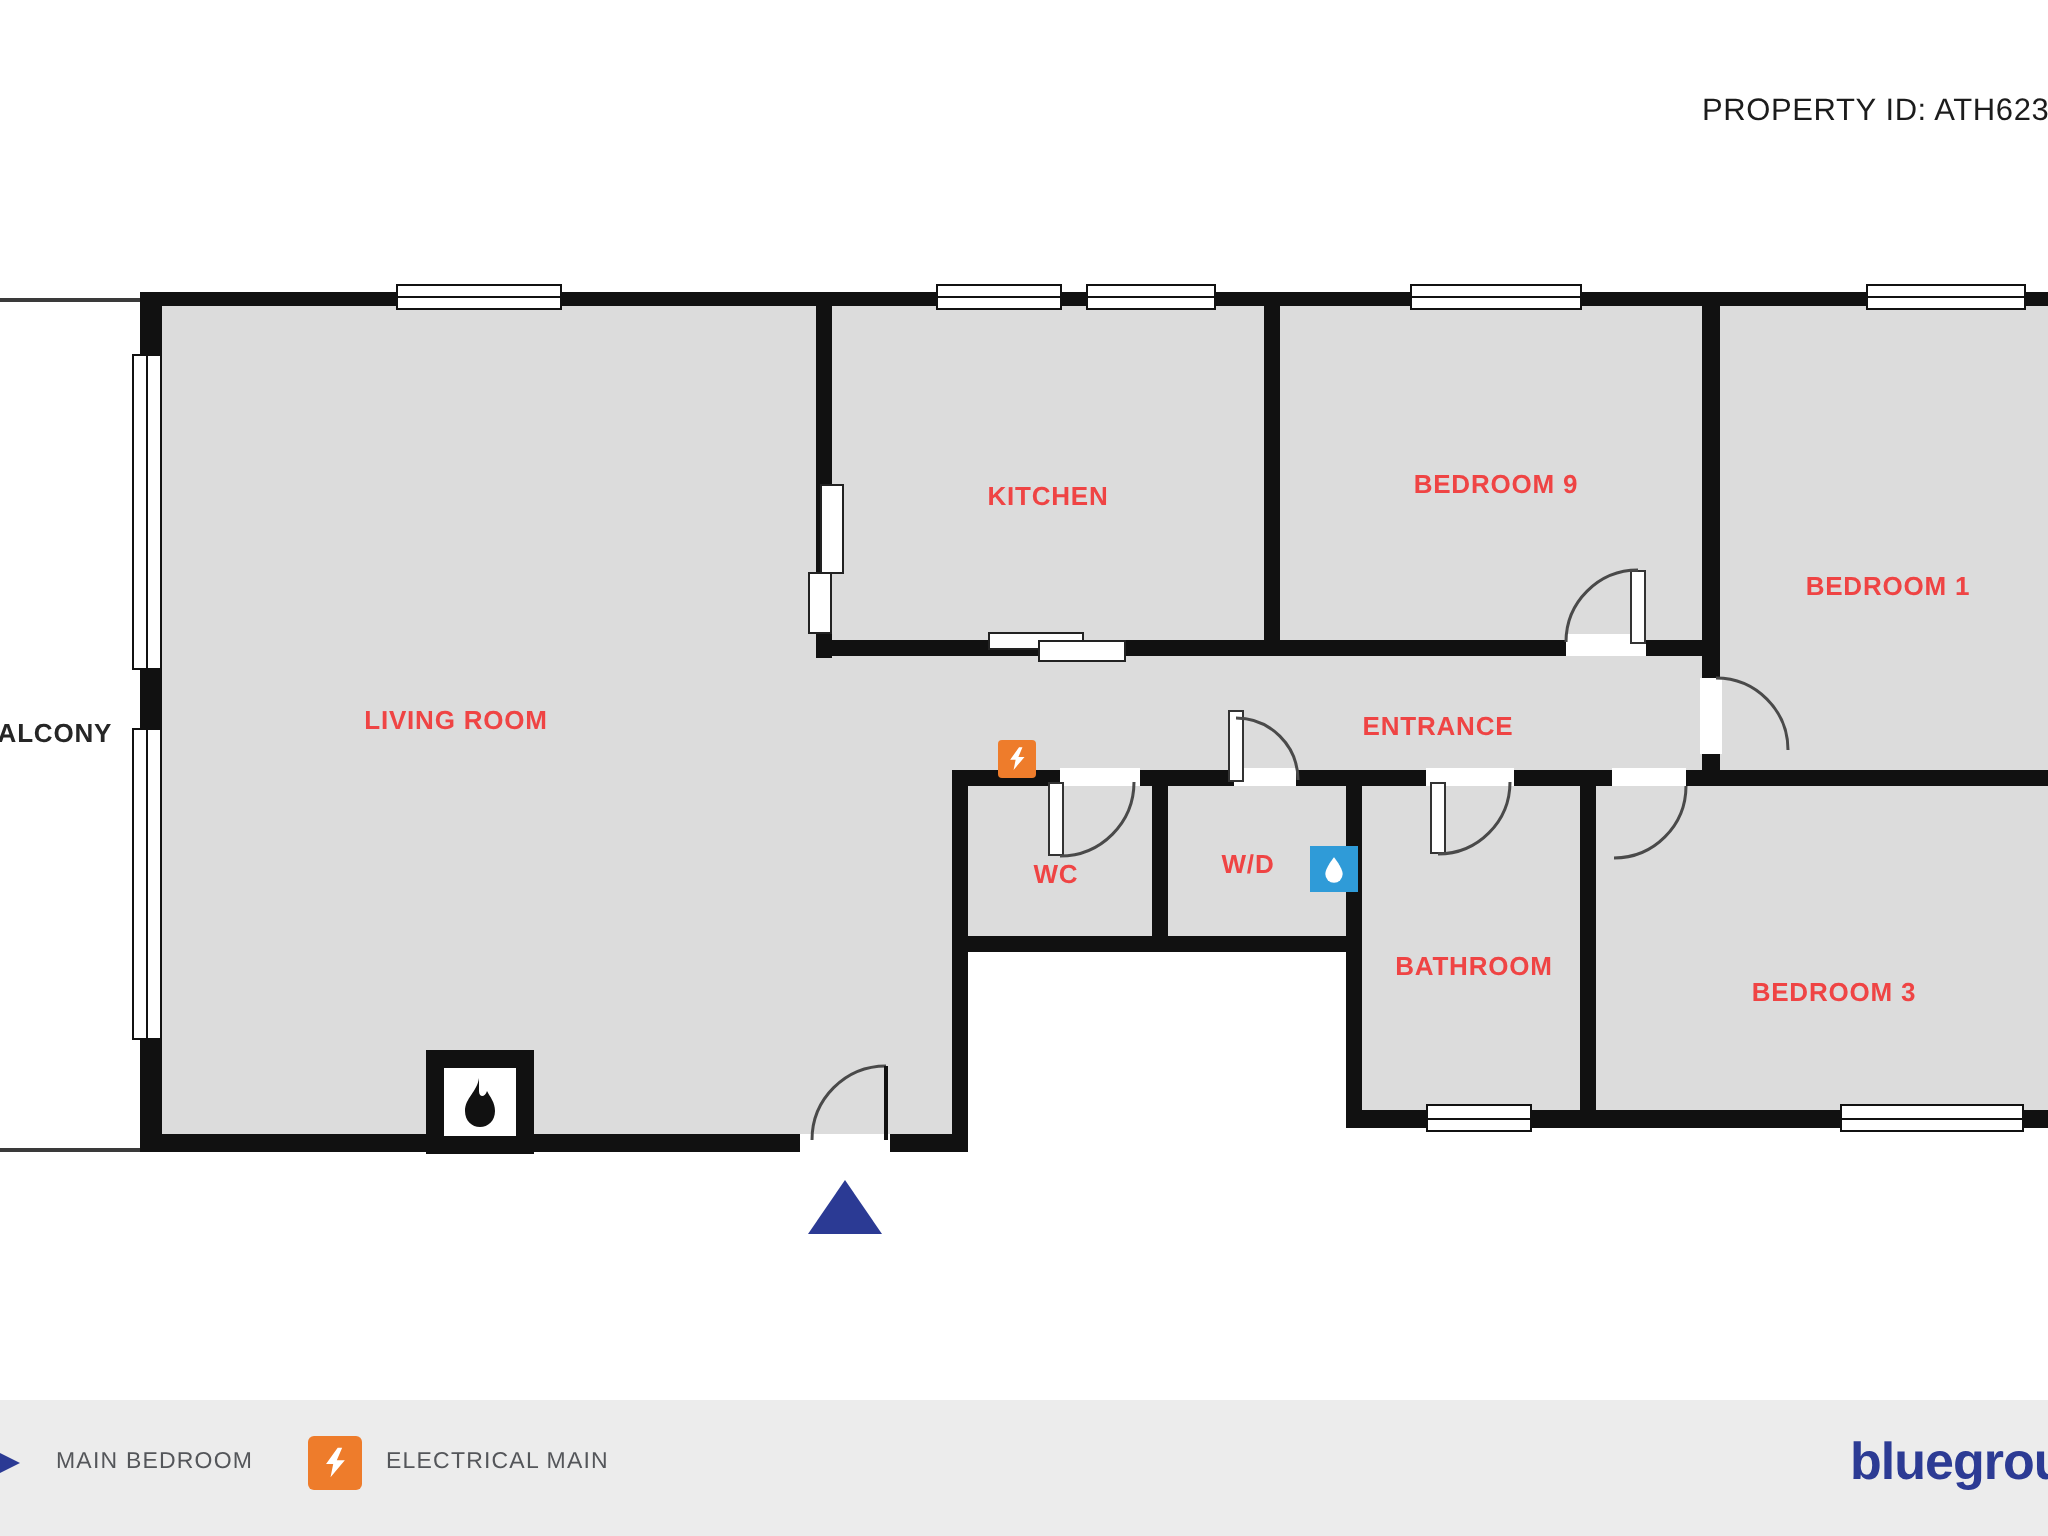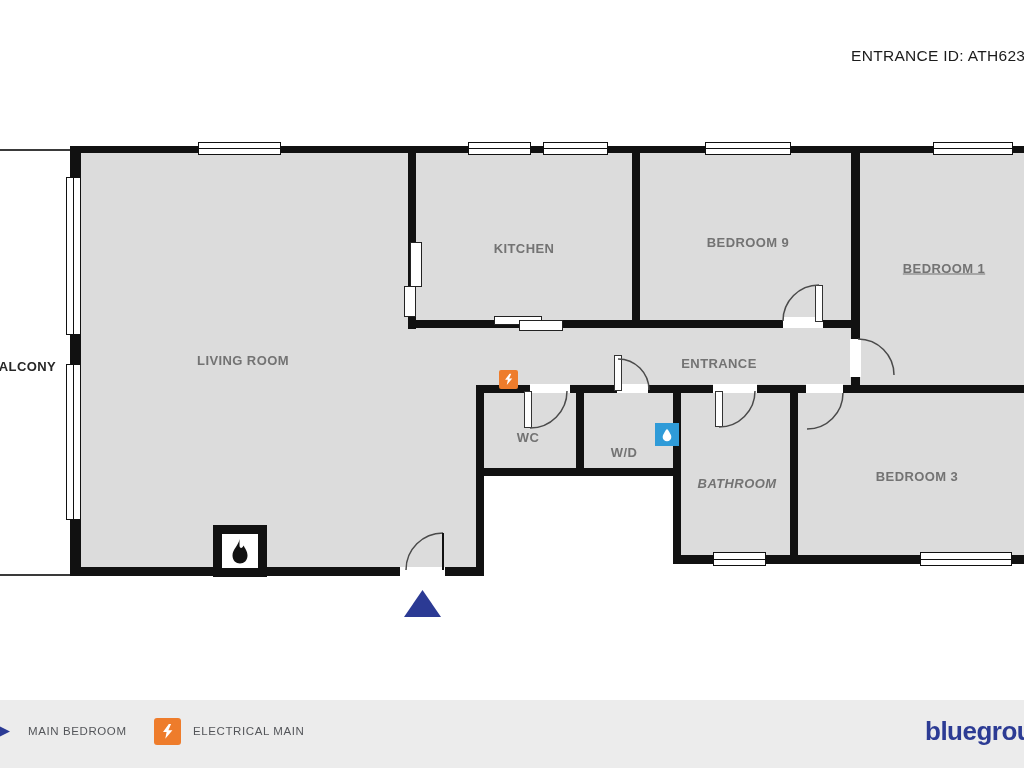"ENTRANCE ID: ATH623" div.property-id { text: ENTRANCE -> PROPERTY }
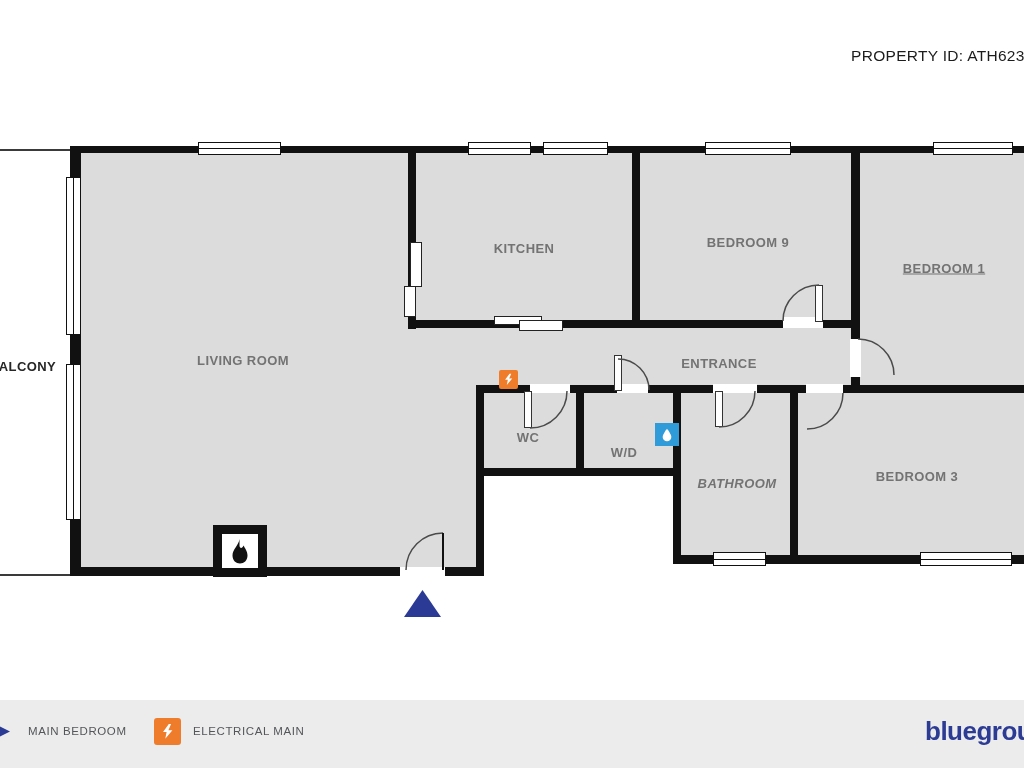"KITCHEN" .room-label { color: #737373 -> #ef4444 }
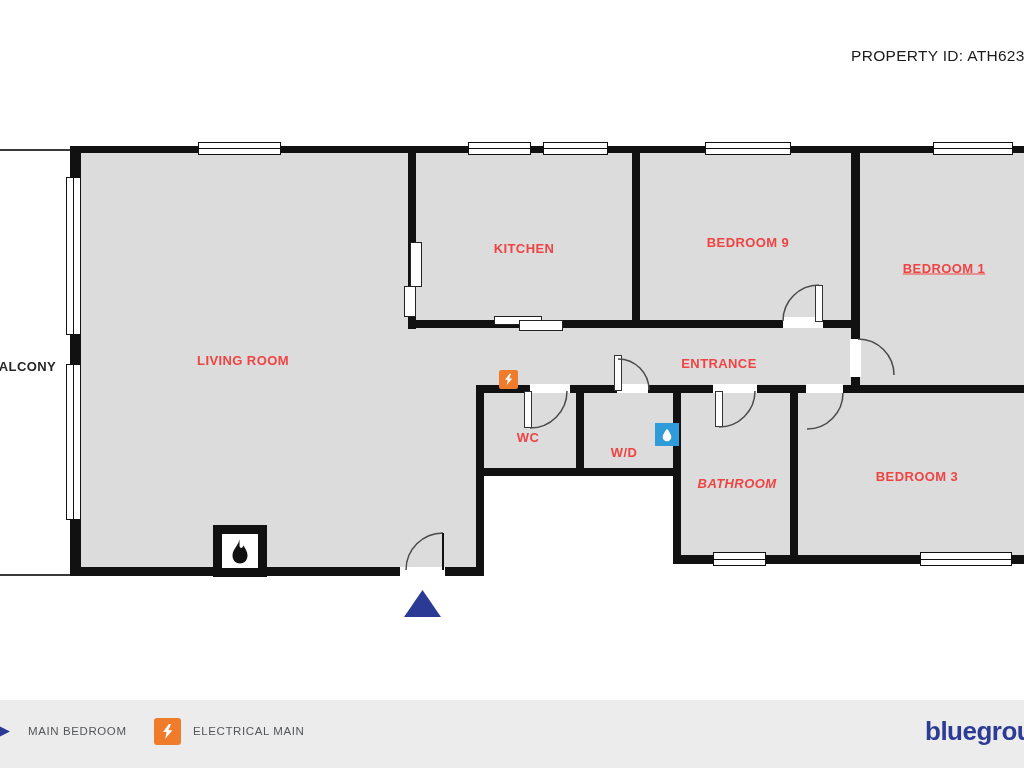"BEDROOM 1" div.room-label { text-decoration: underline -> none; top: 268px -> 293px }
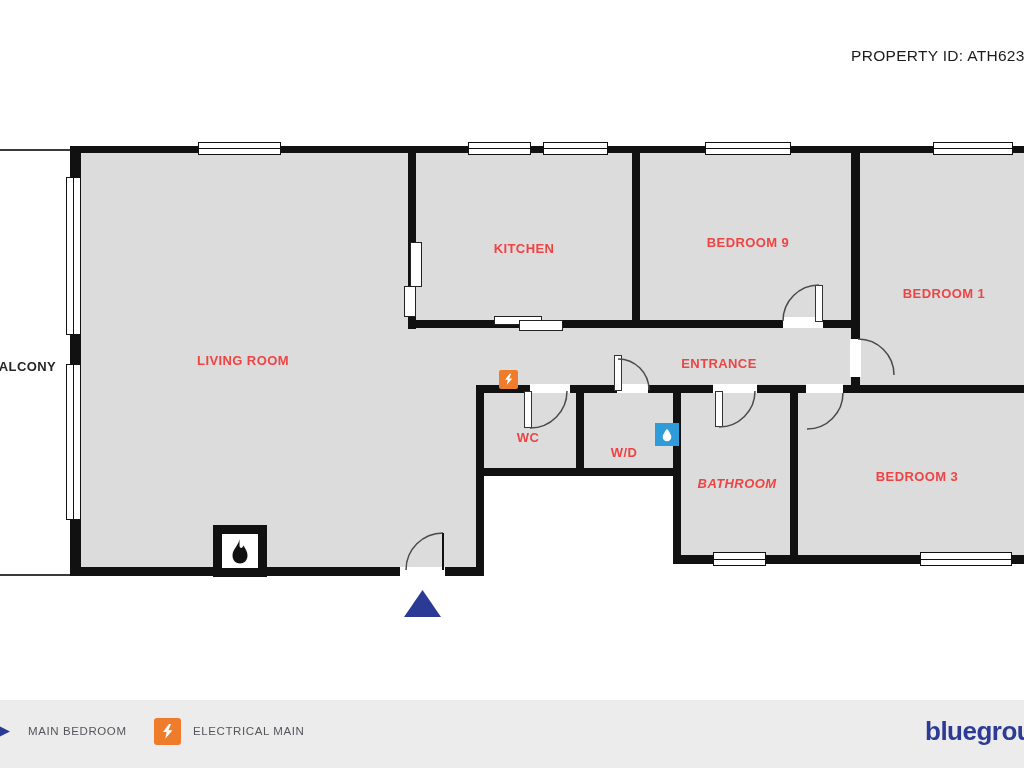"LIVING ROOM" div.room-label { left: 243px -> 228px }
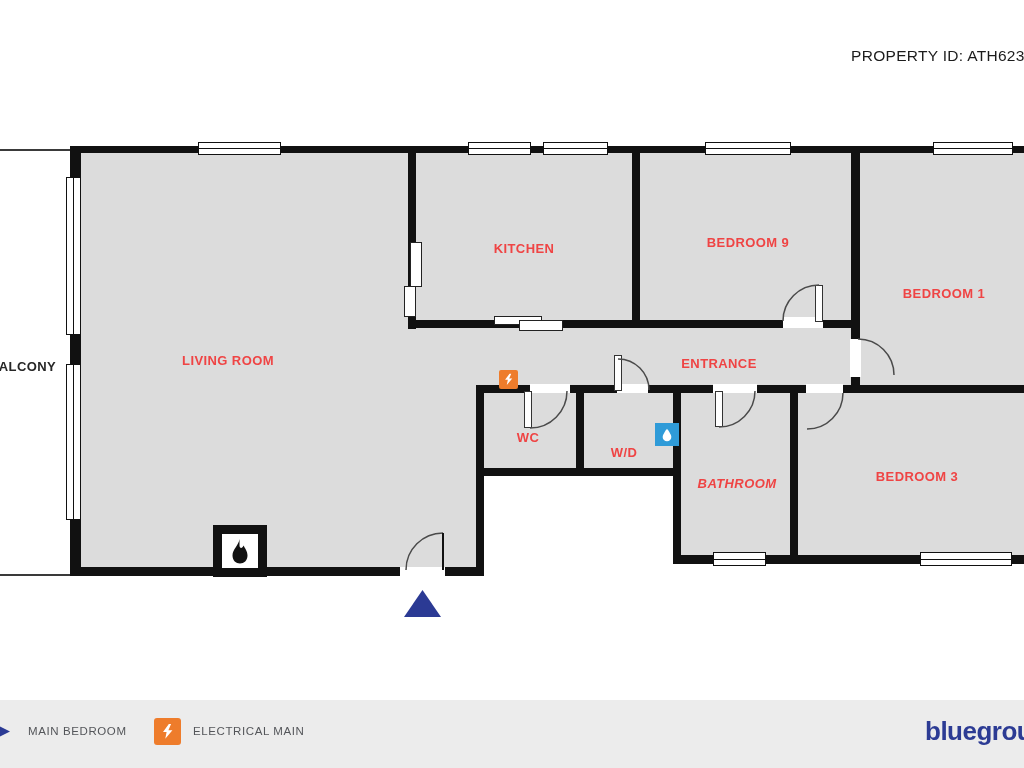"W/D" div.room-label { top: 452px -> 432px }
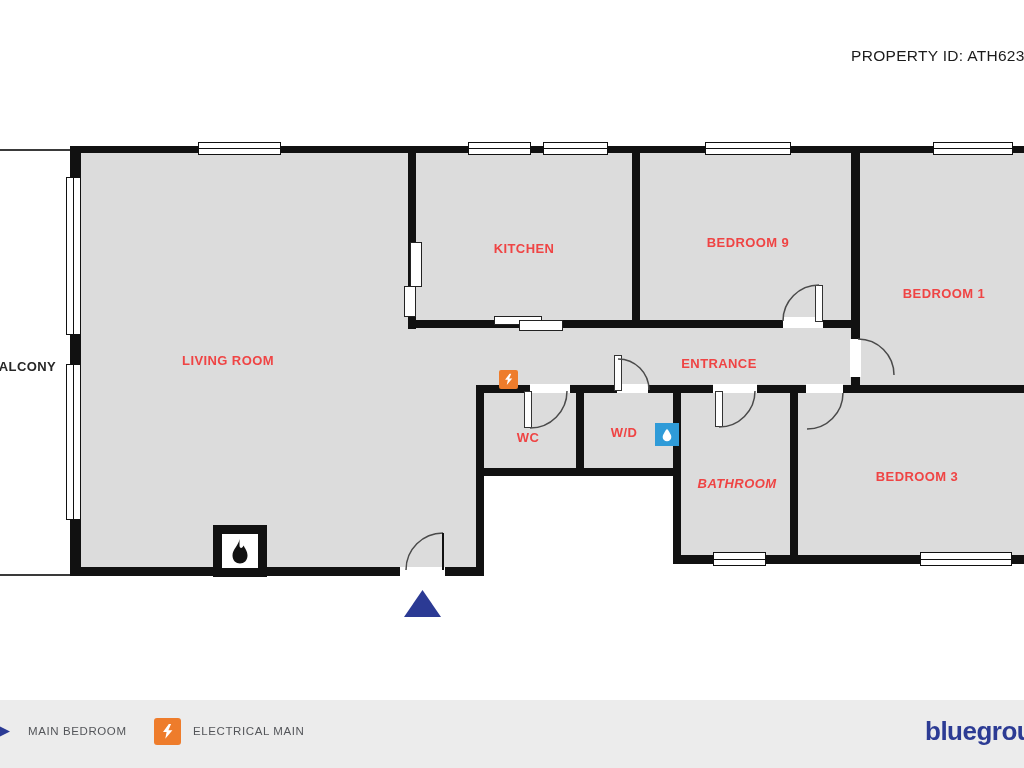"BATHROOM" div.room-label { font-style: italic -> none }
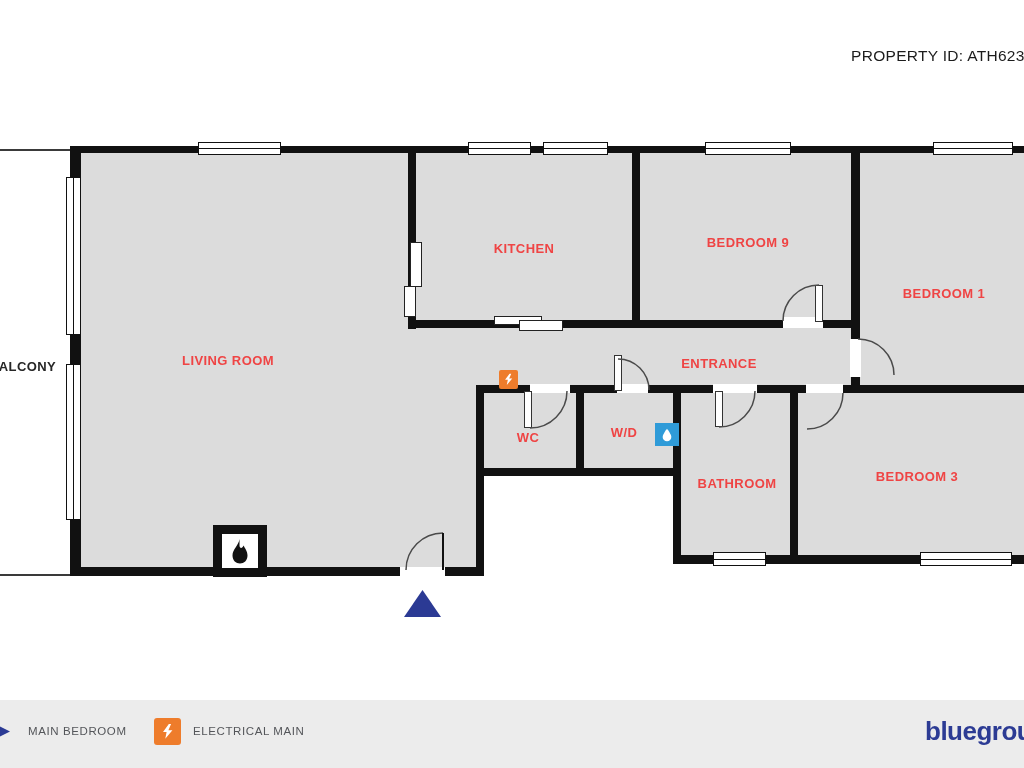"BEDROOM 3" div.room-label { top: 476px -> 496px }
